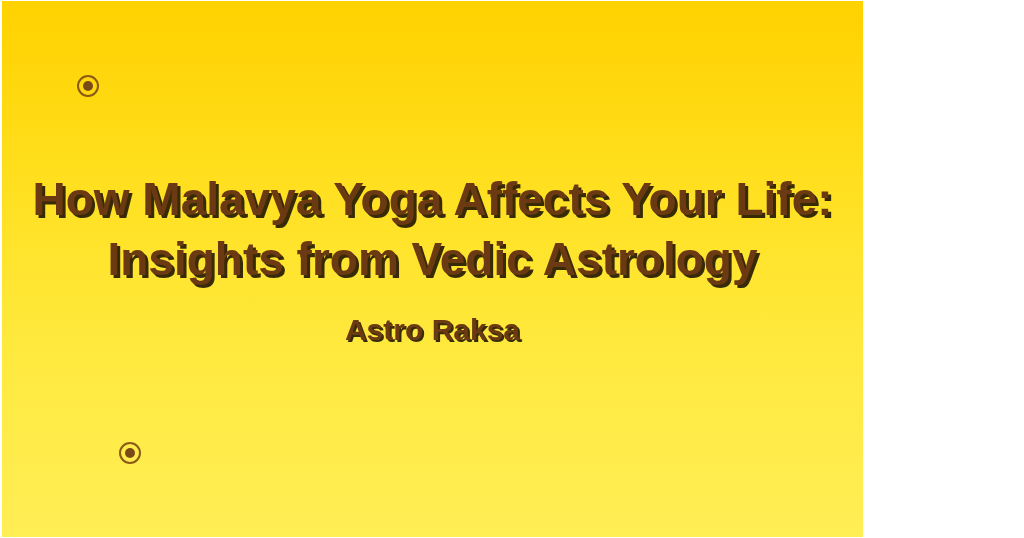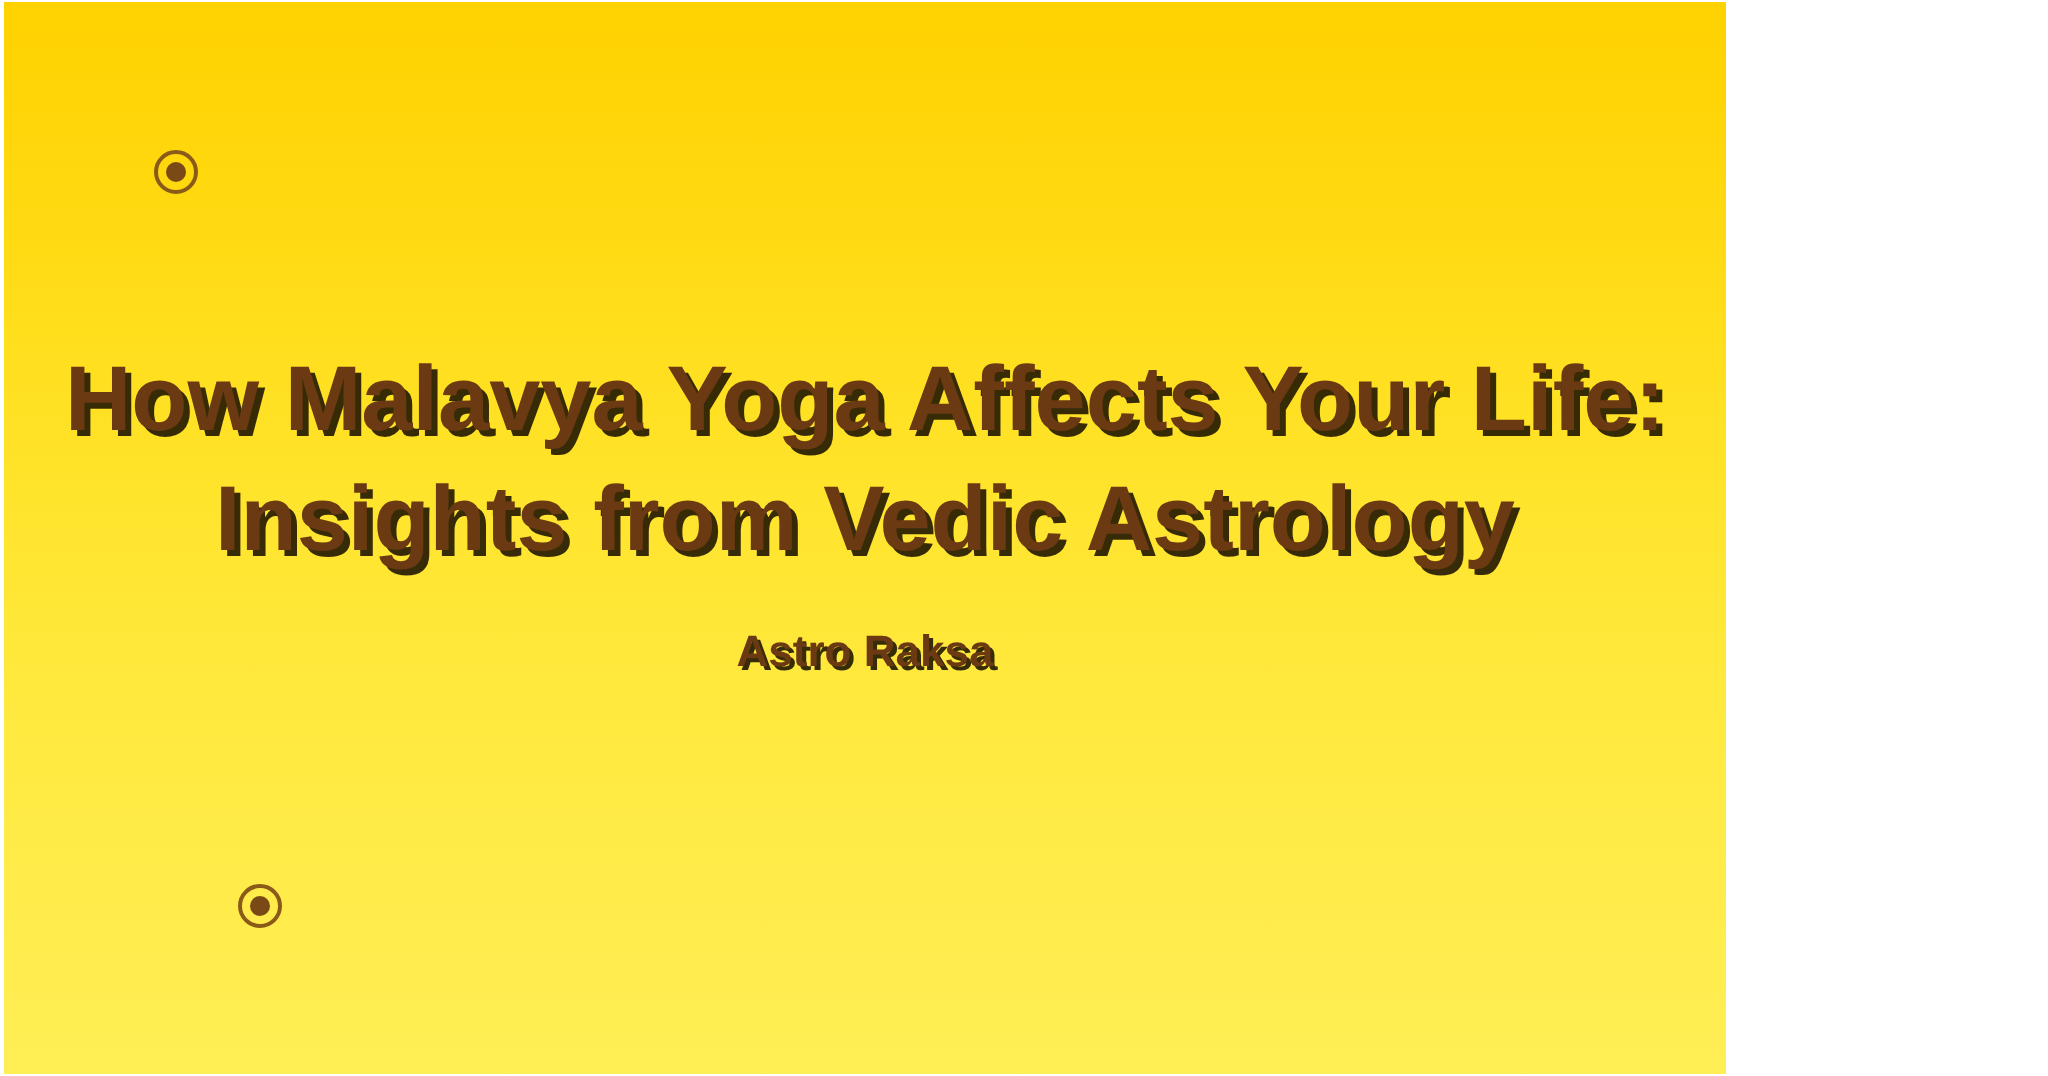"Astro Raksa" .subtitle { font-size: 22px -> 30px }
